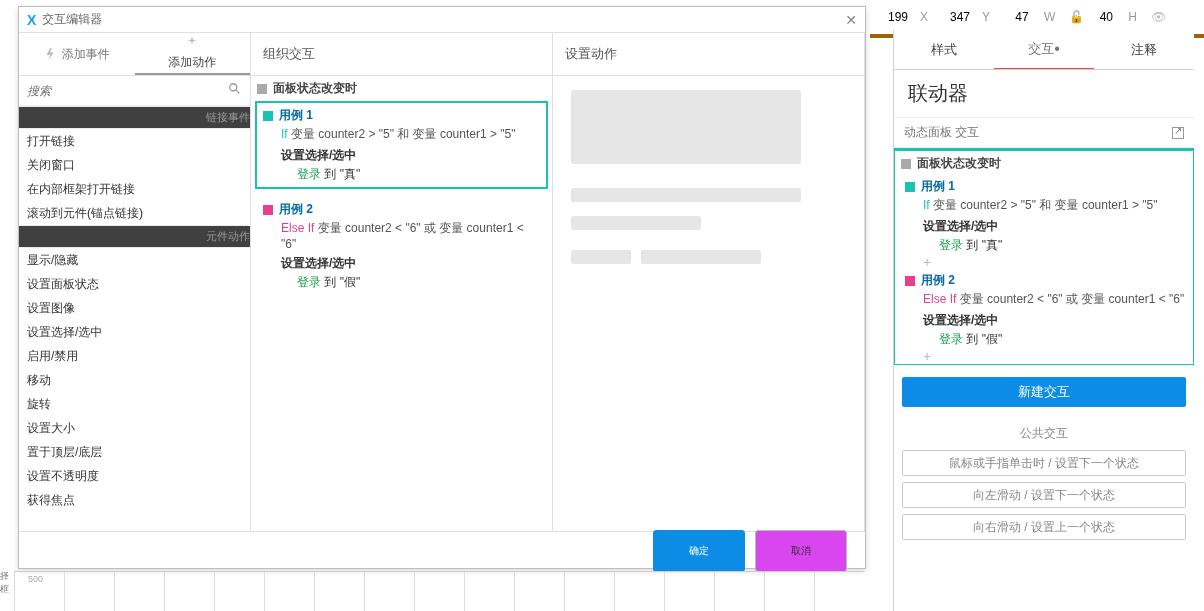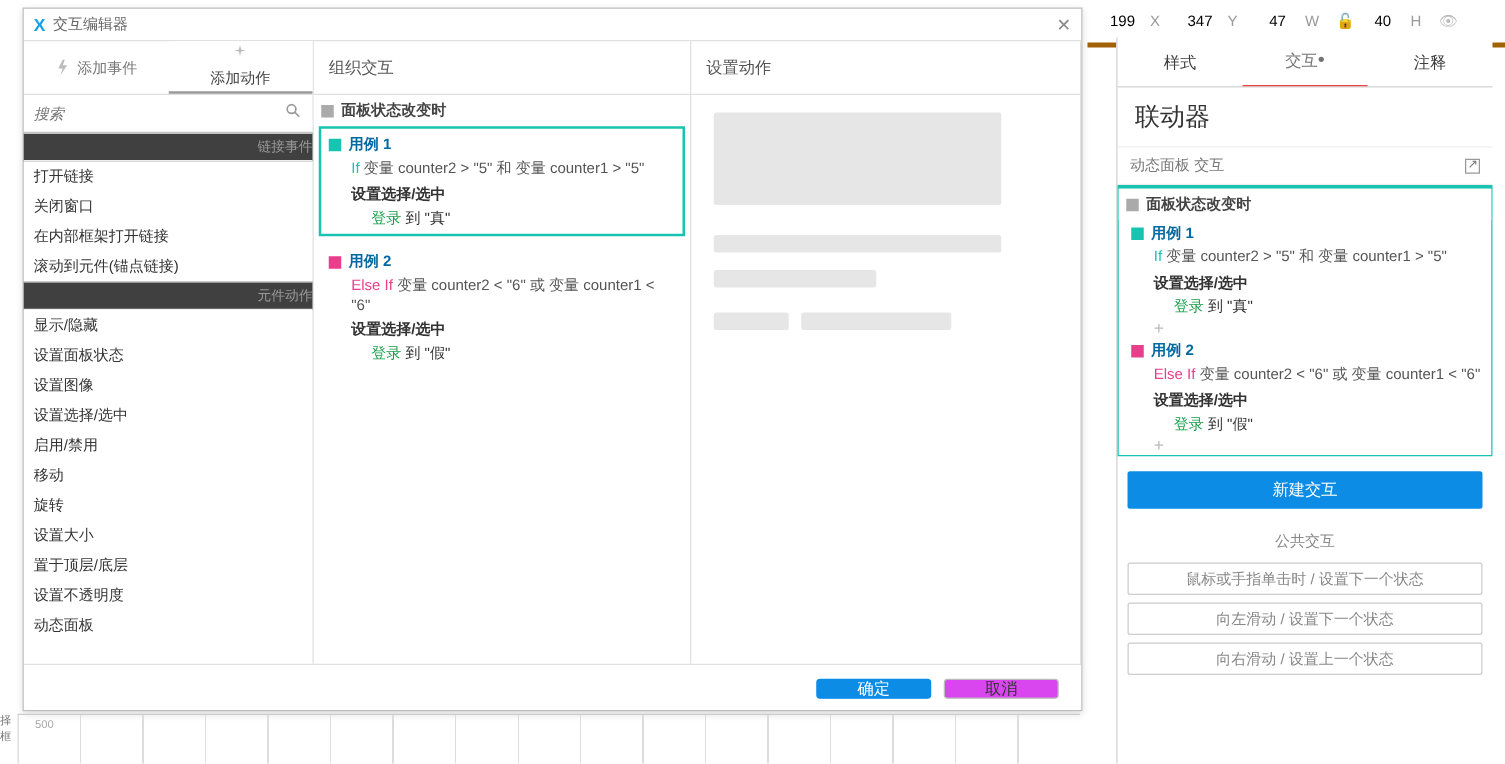"动态面板" div.item { text: 动态面板 -> 获得焦点 }
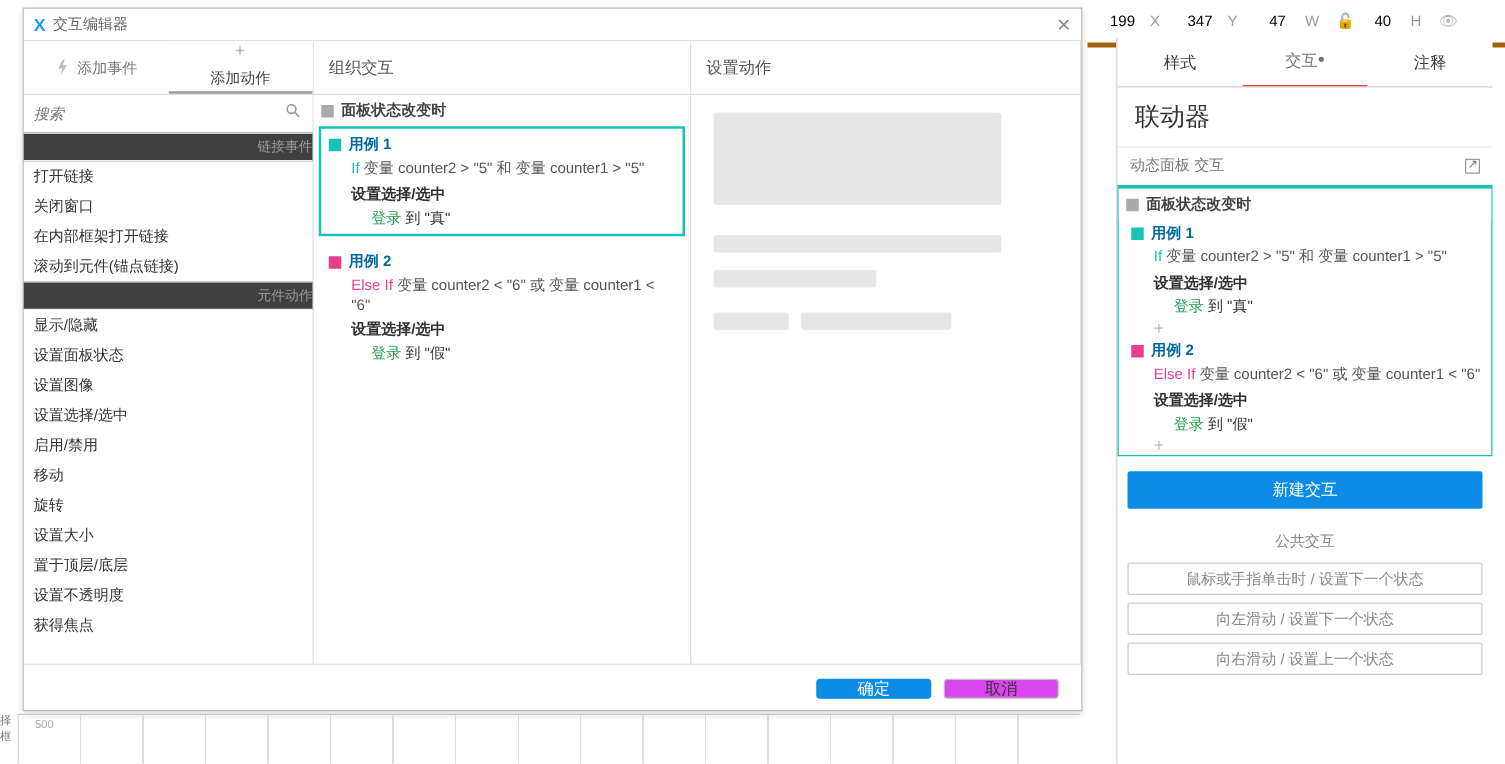"确定" .btn { font-size: 13px -> 10px; height: 16px -> 42px }
